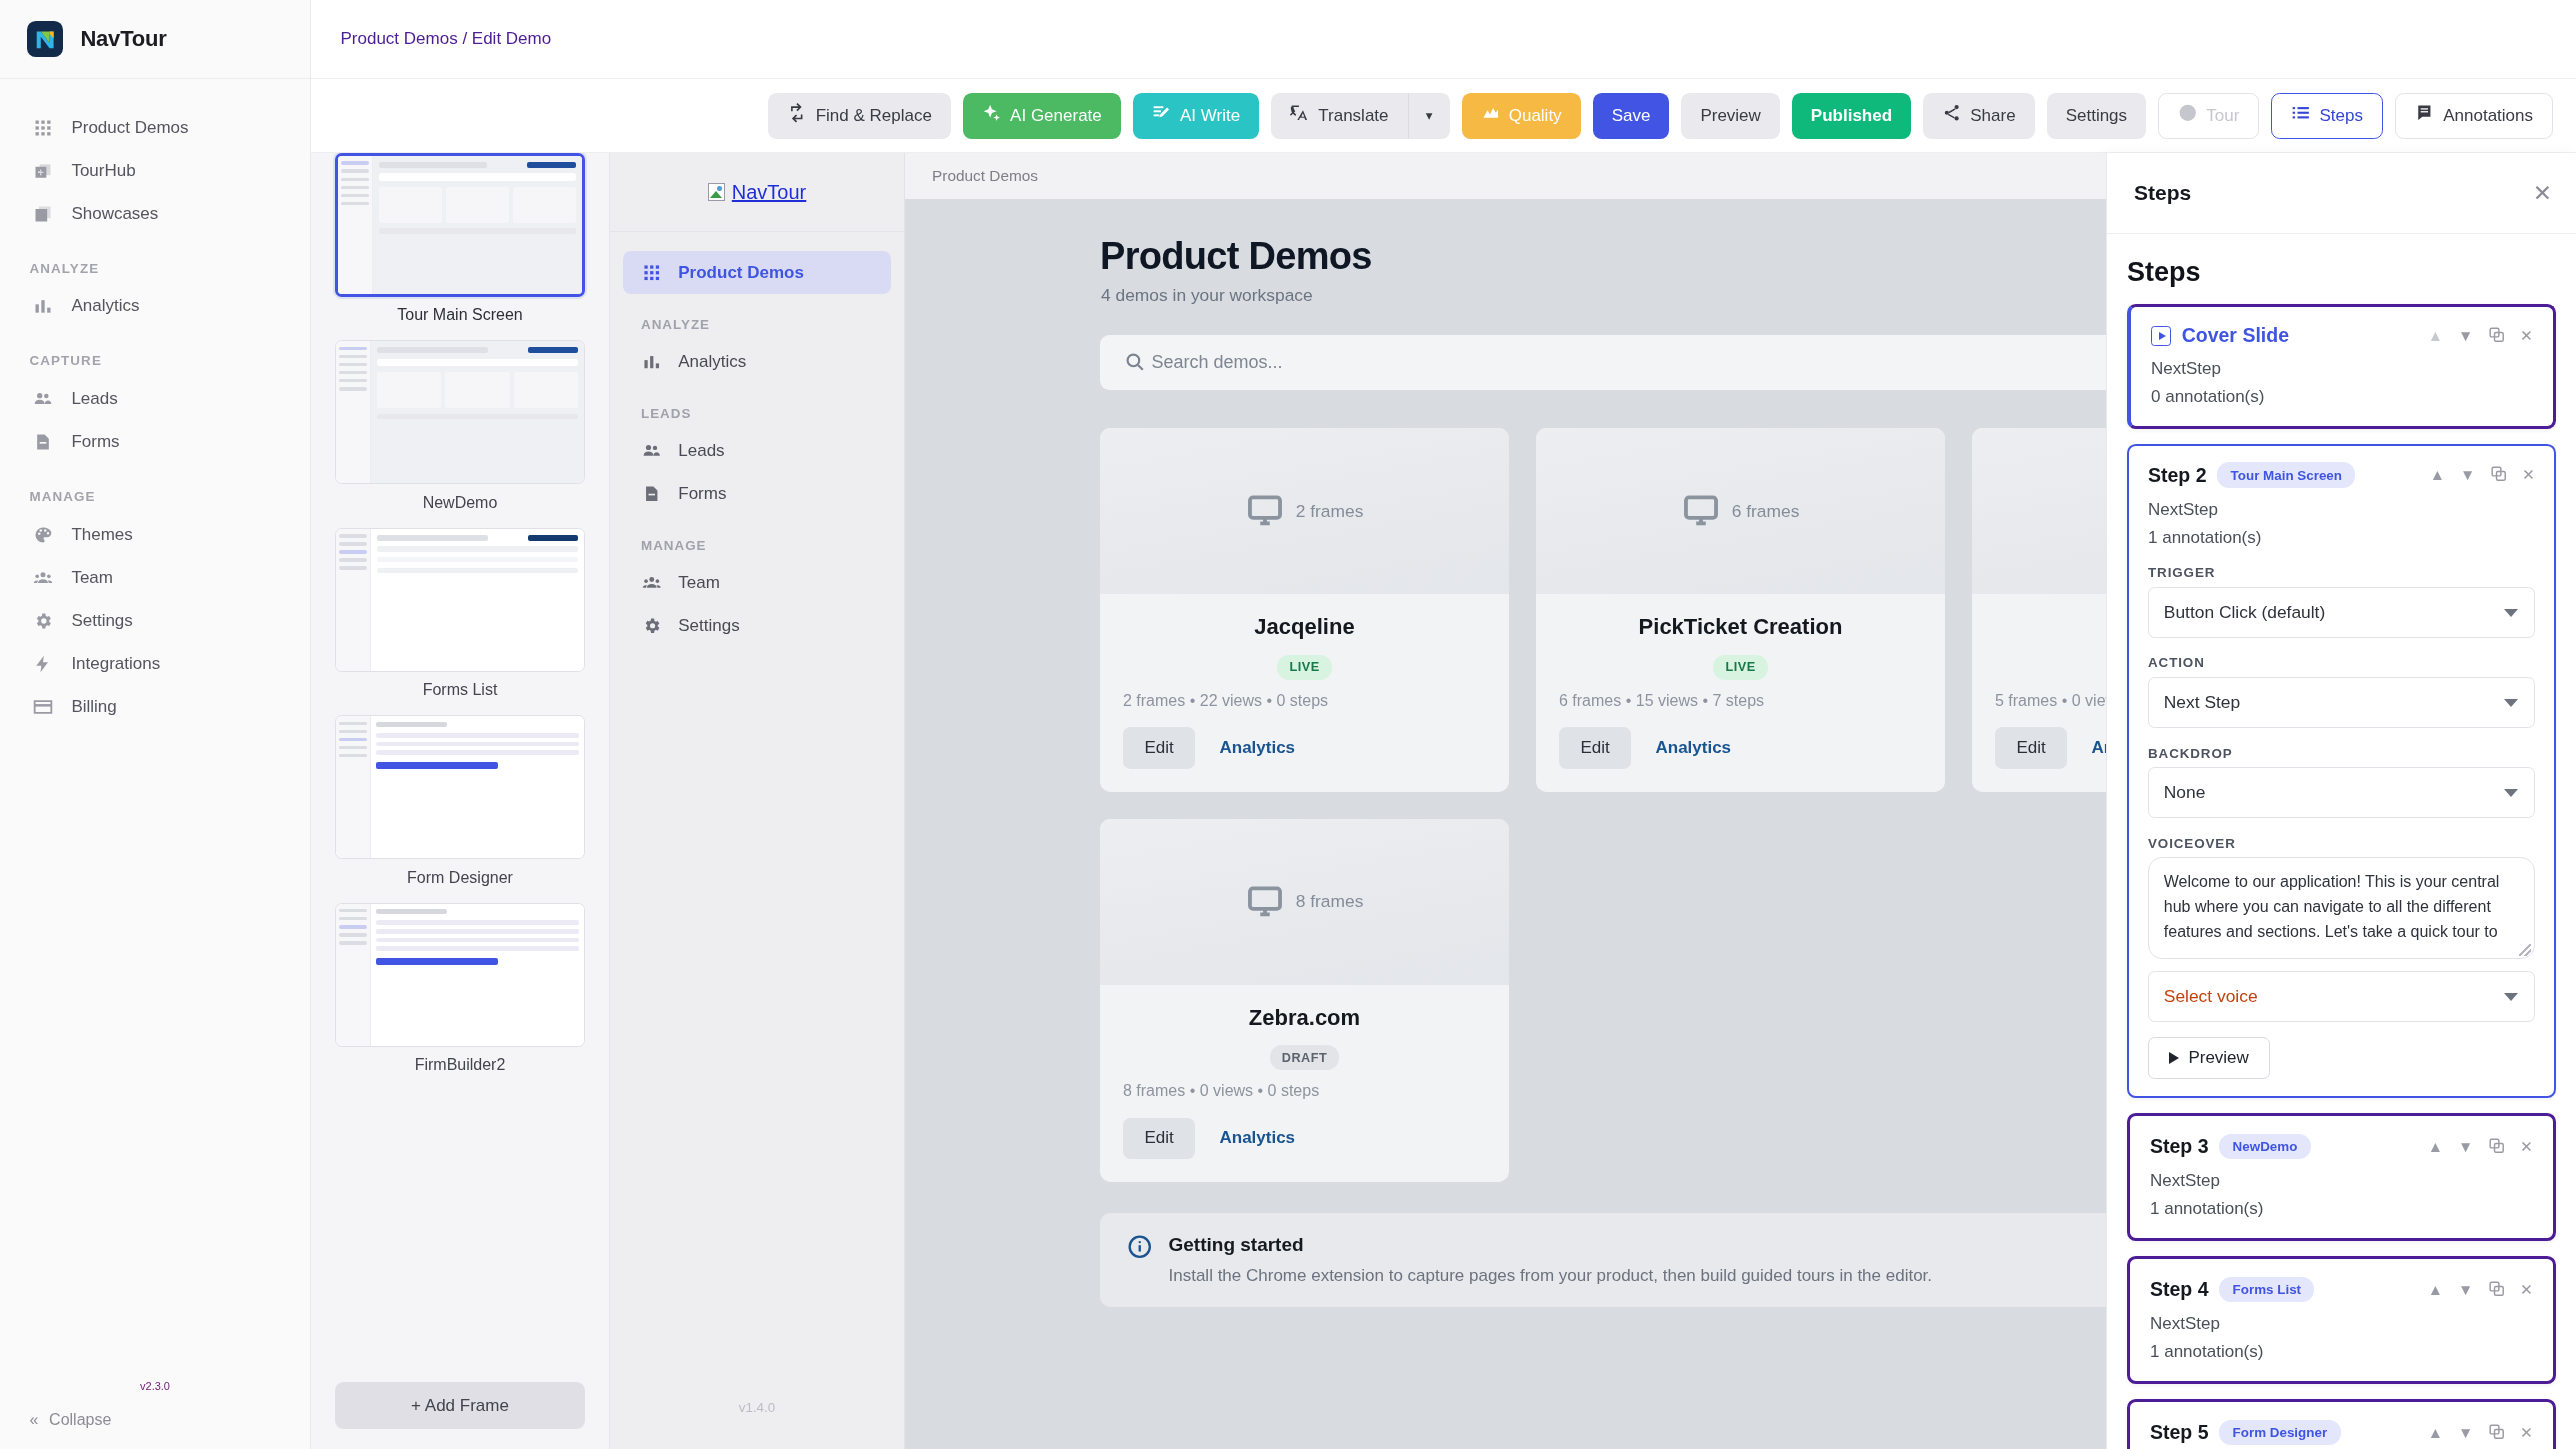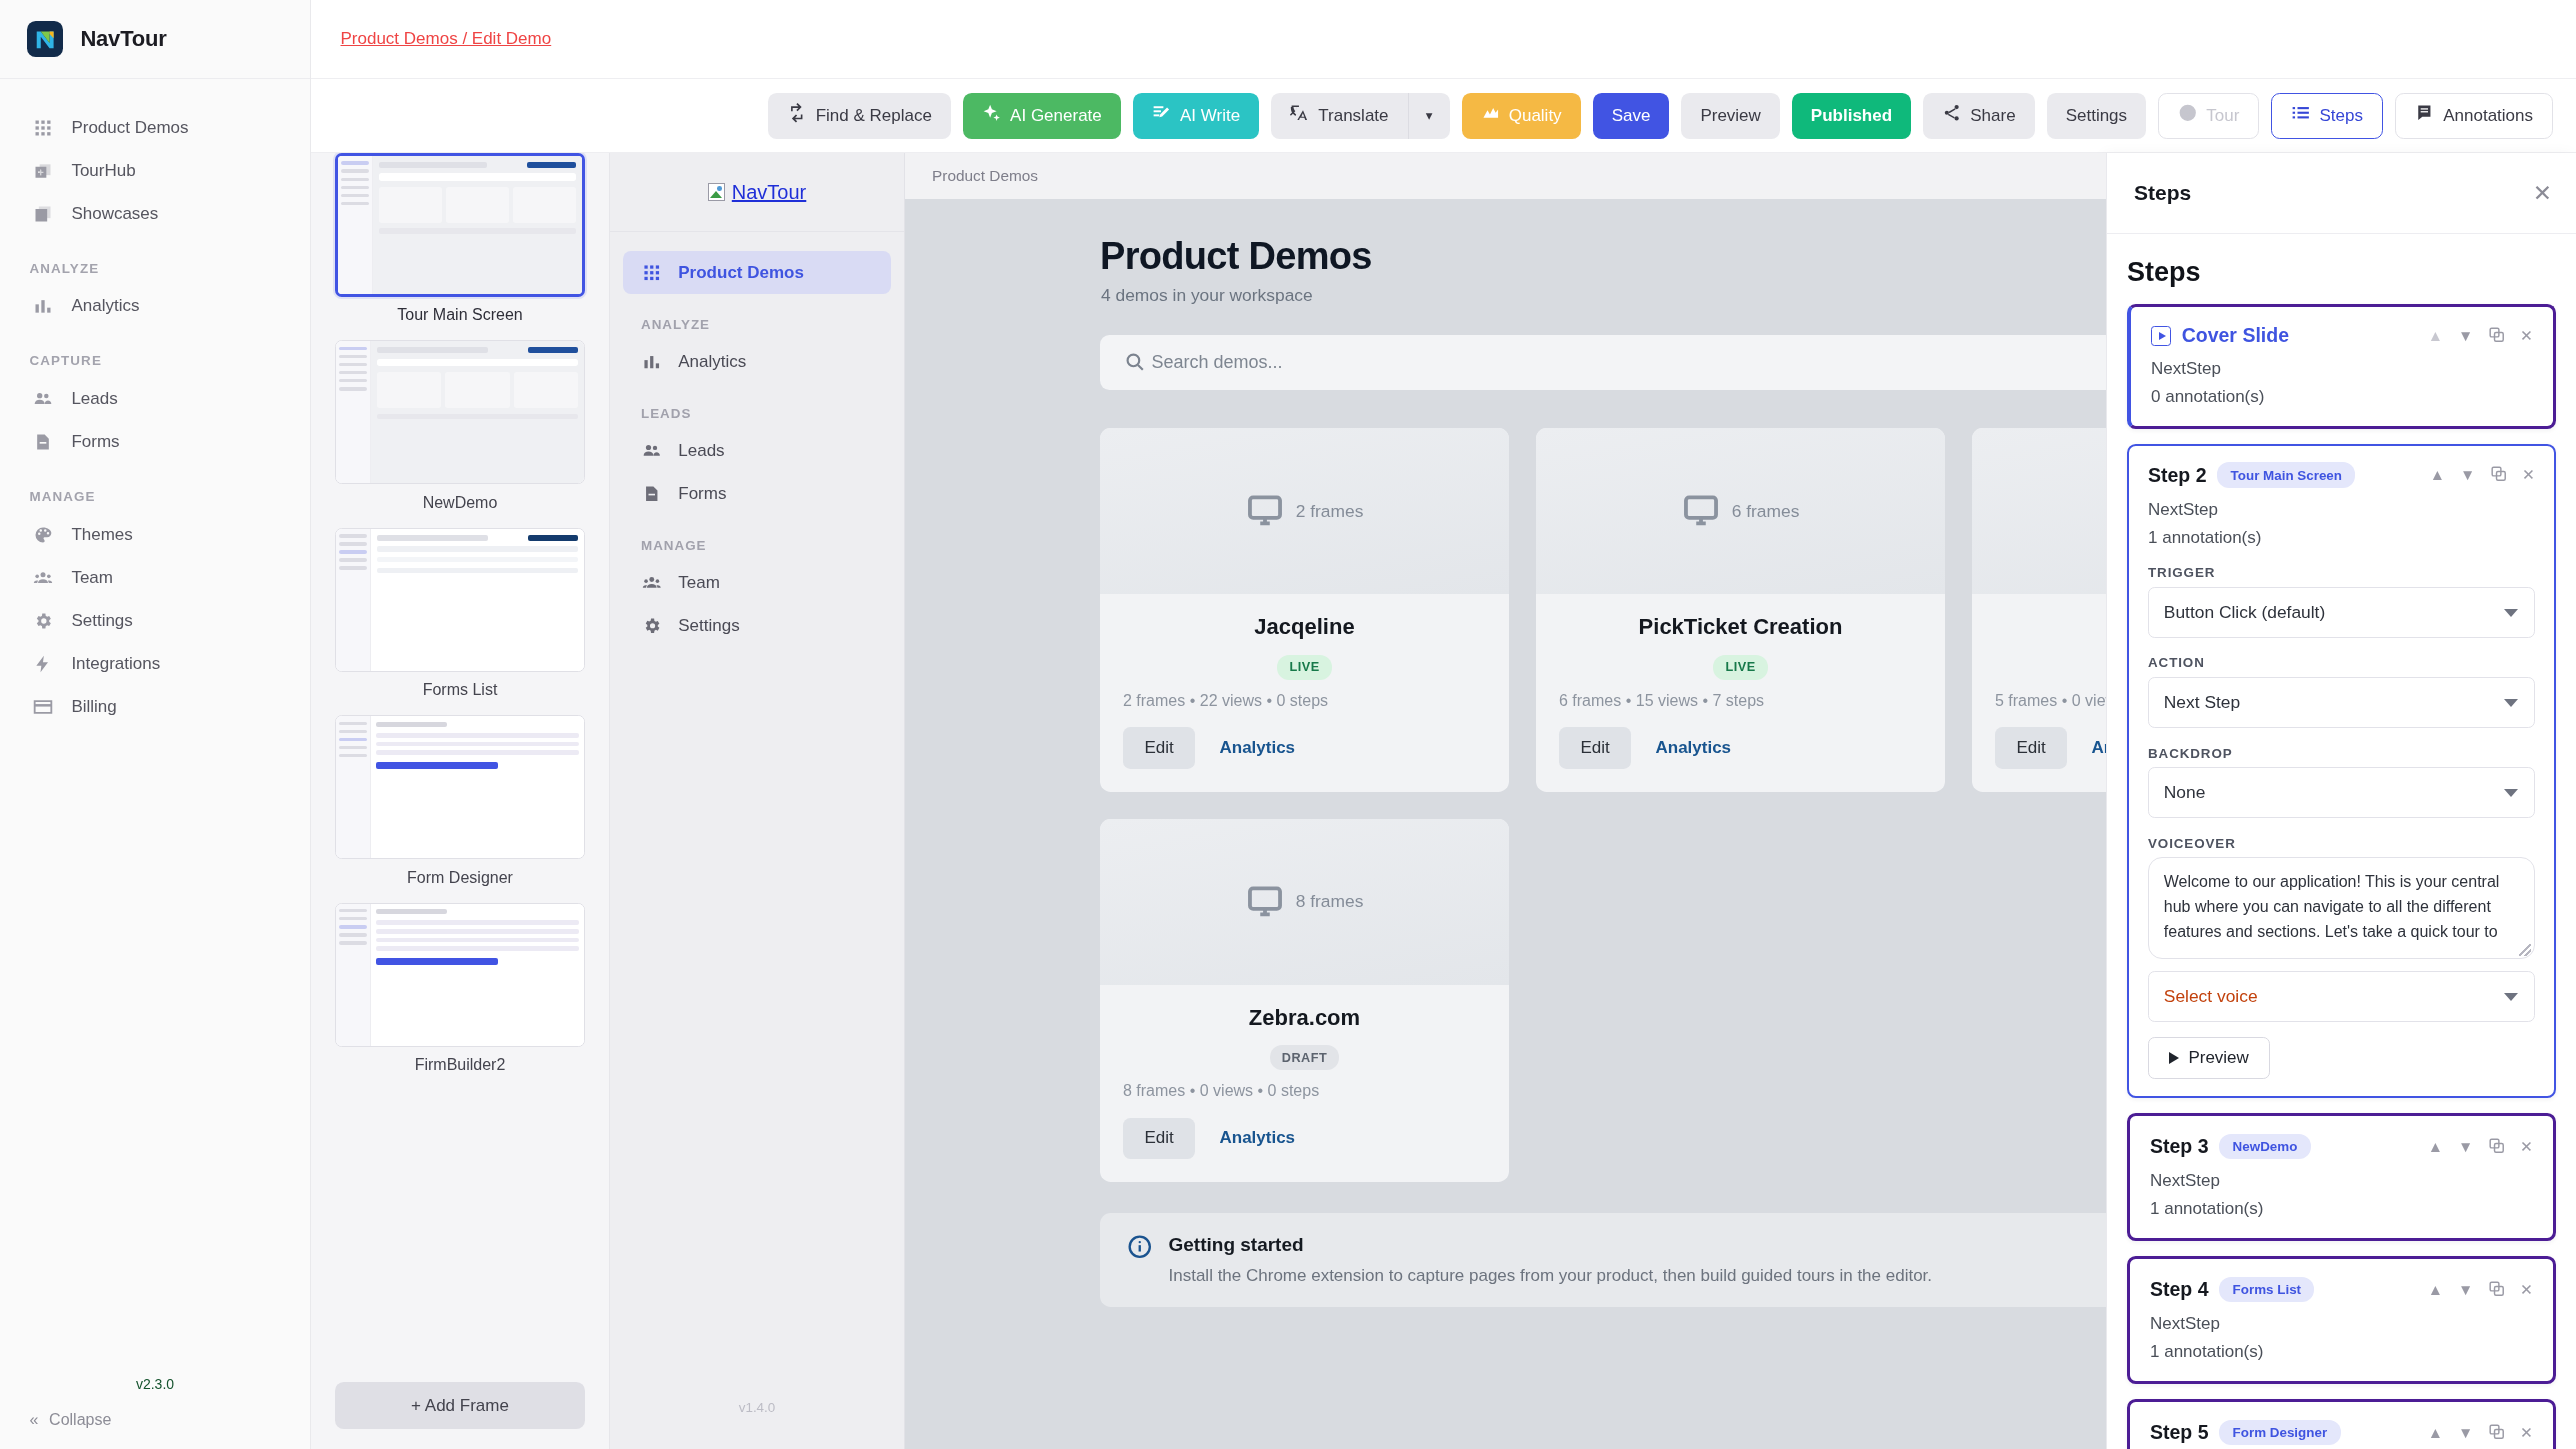"Product Demos / Edit Demo" .breadcrumb { color: #ef4444 -> #4c1d95; text-decoration: underline -> none }
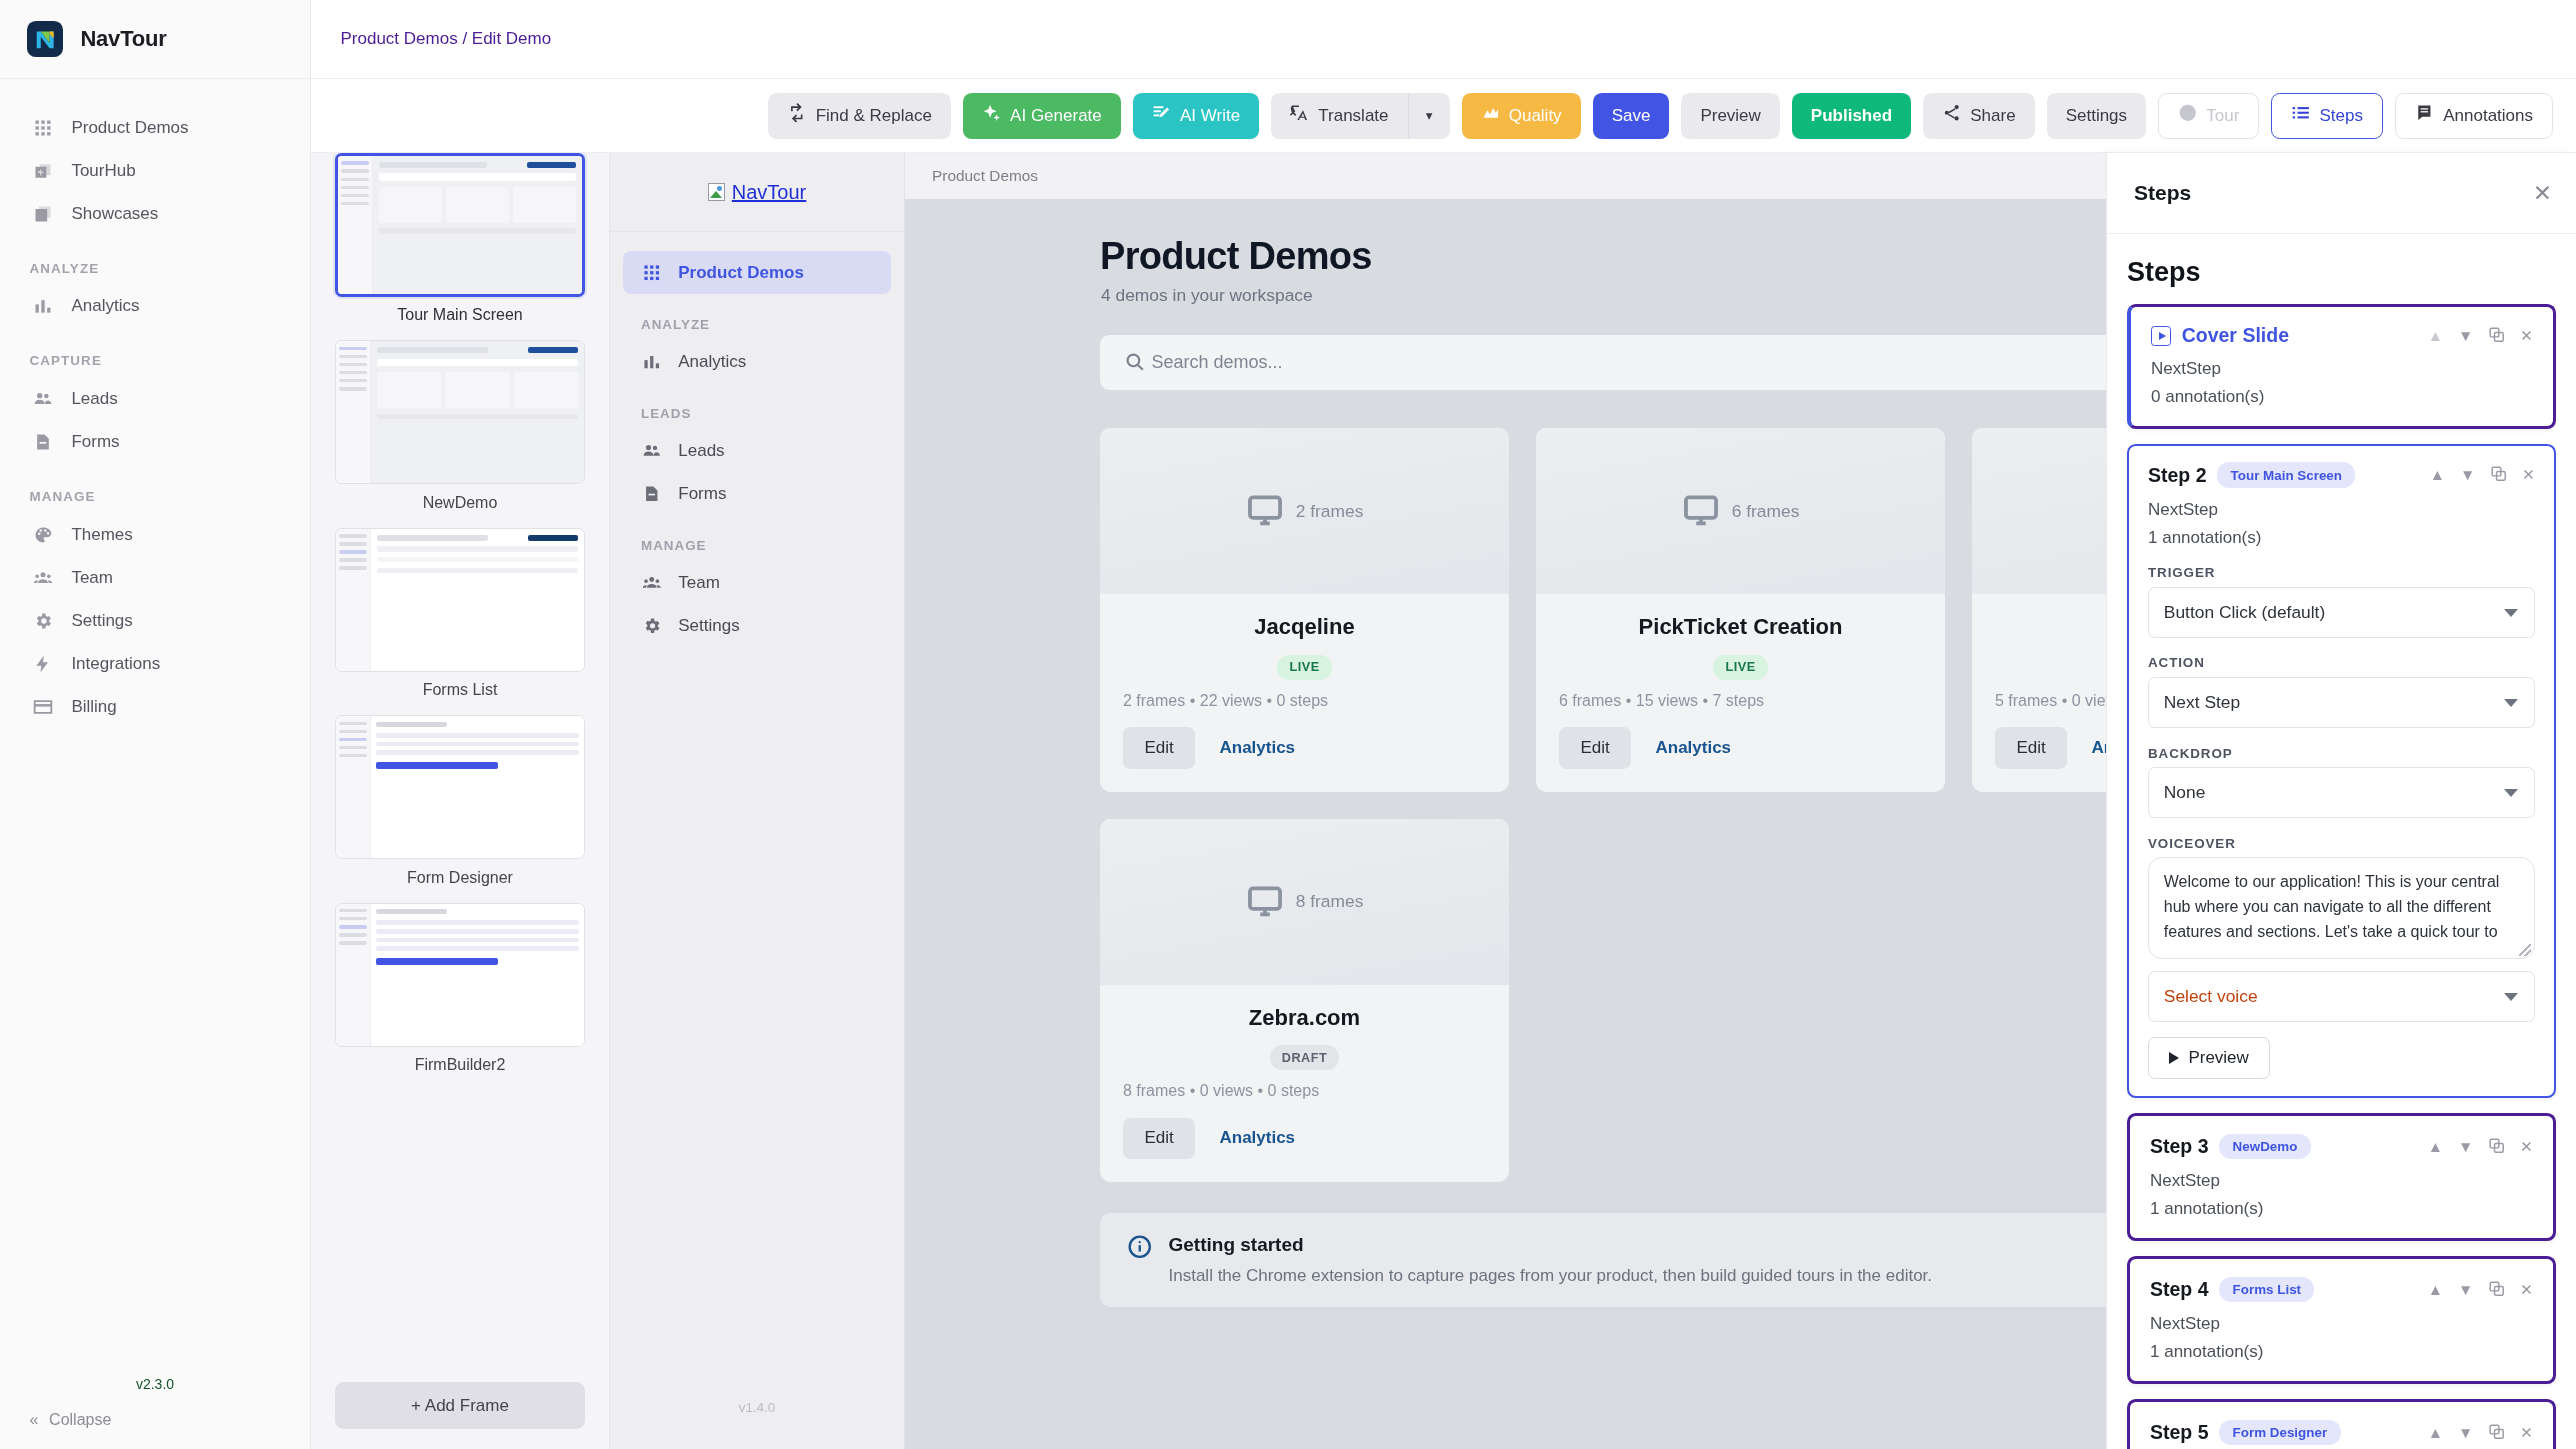"v2.3.0" .version-small { color: #14532d -> #701a75; font-size: 14px -> 11px }
